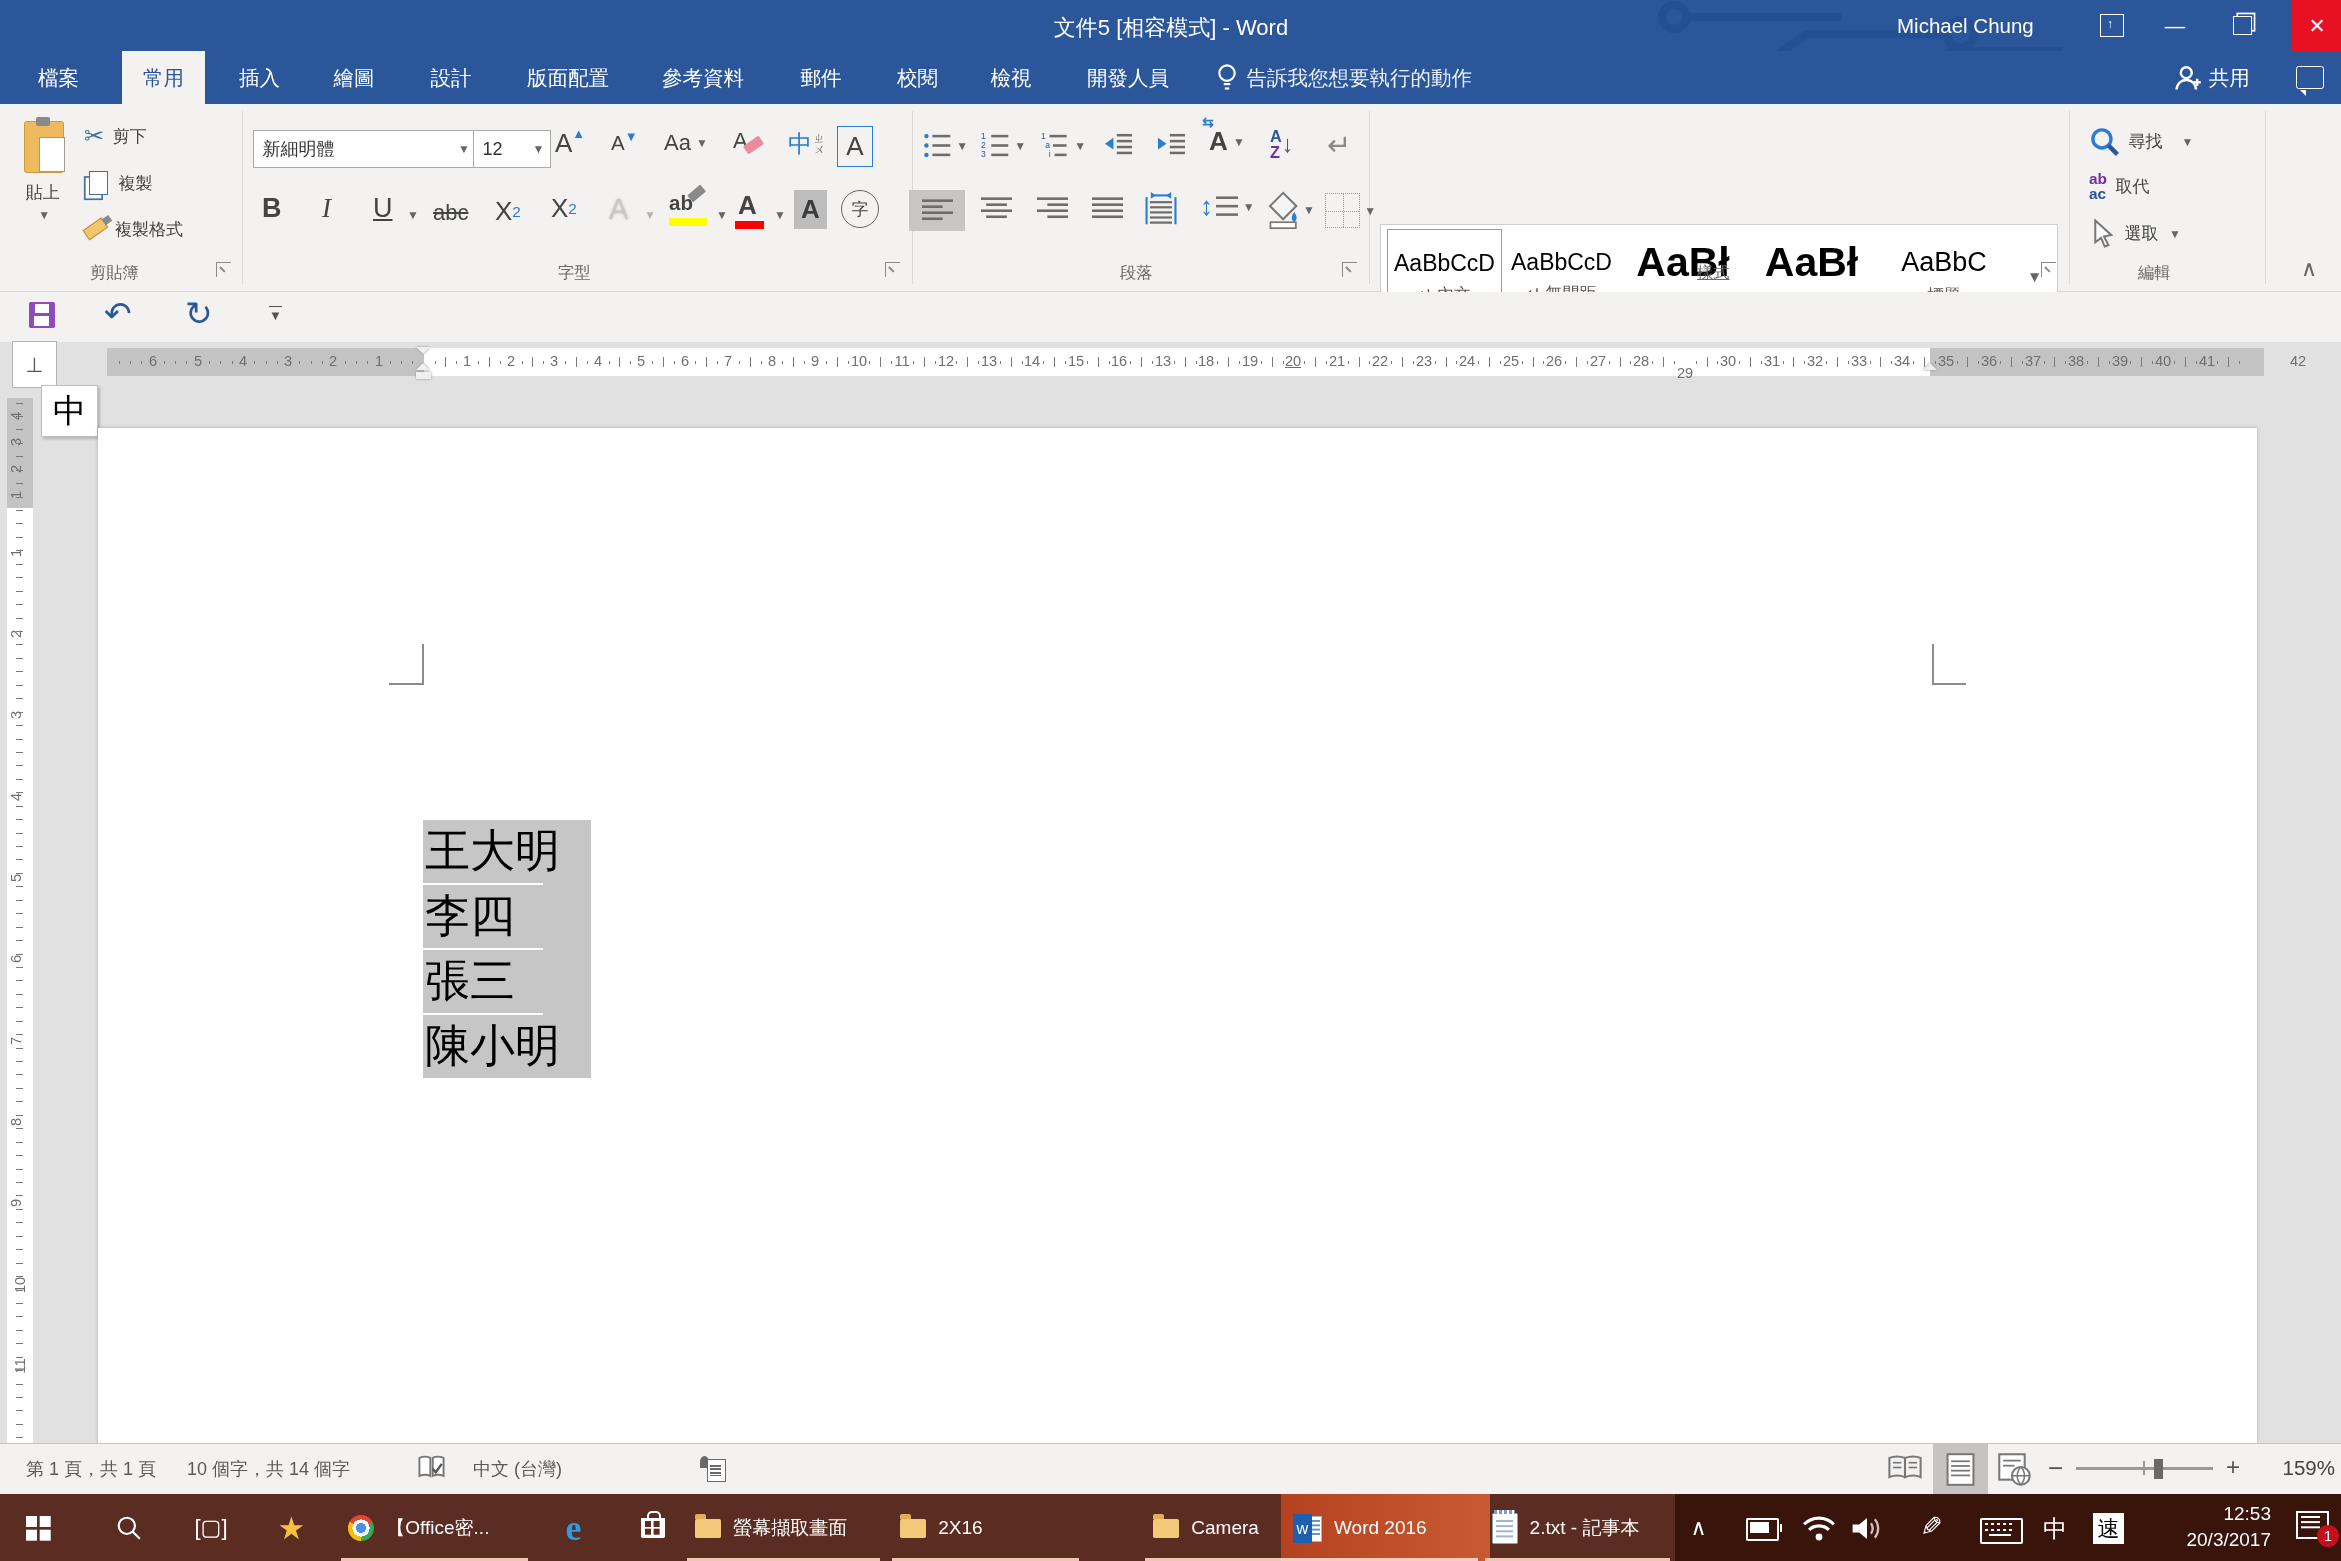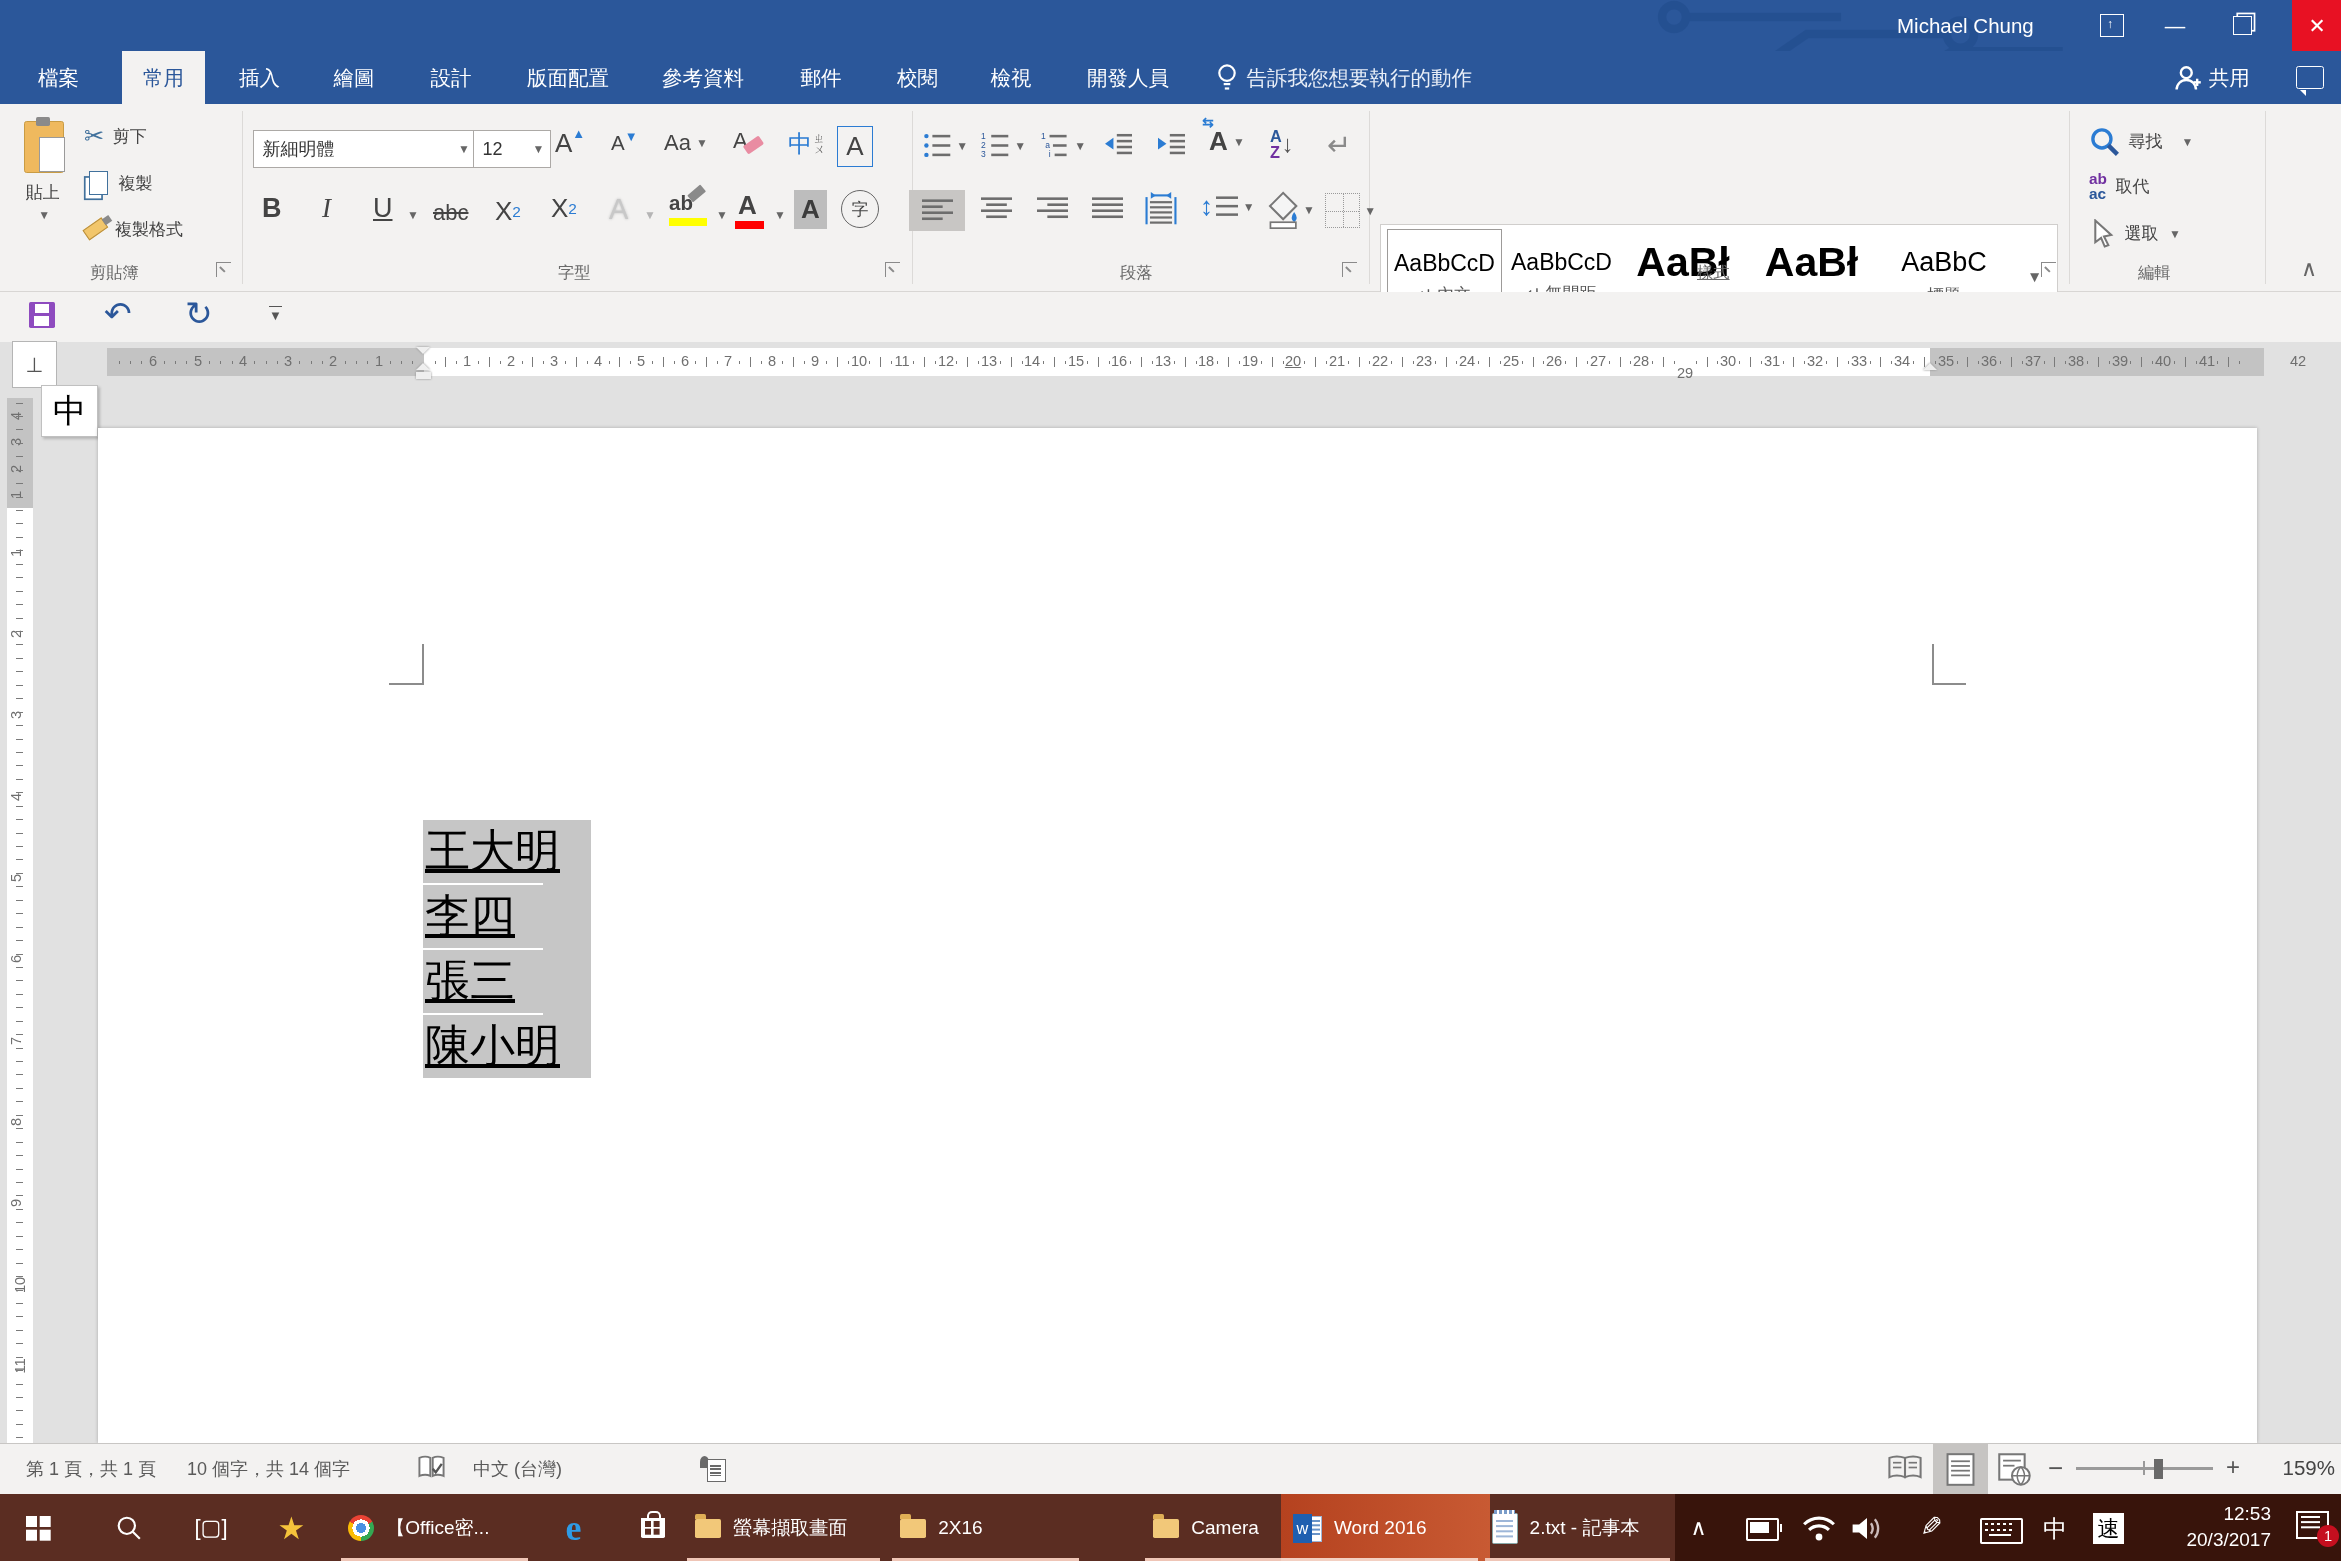"文件5 [相容模式] - Word" div.abs { html: none -> <div>文件5 [相容模式] - Word</div> }
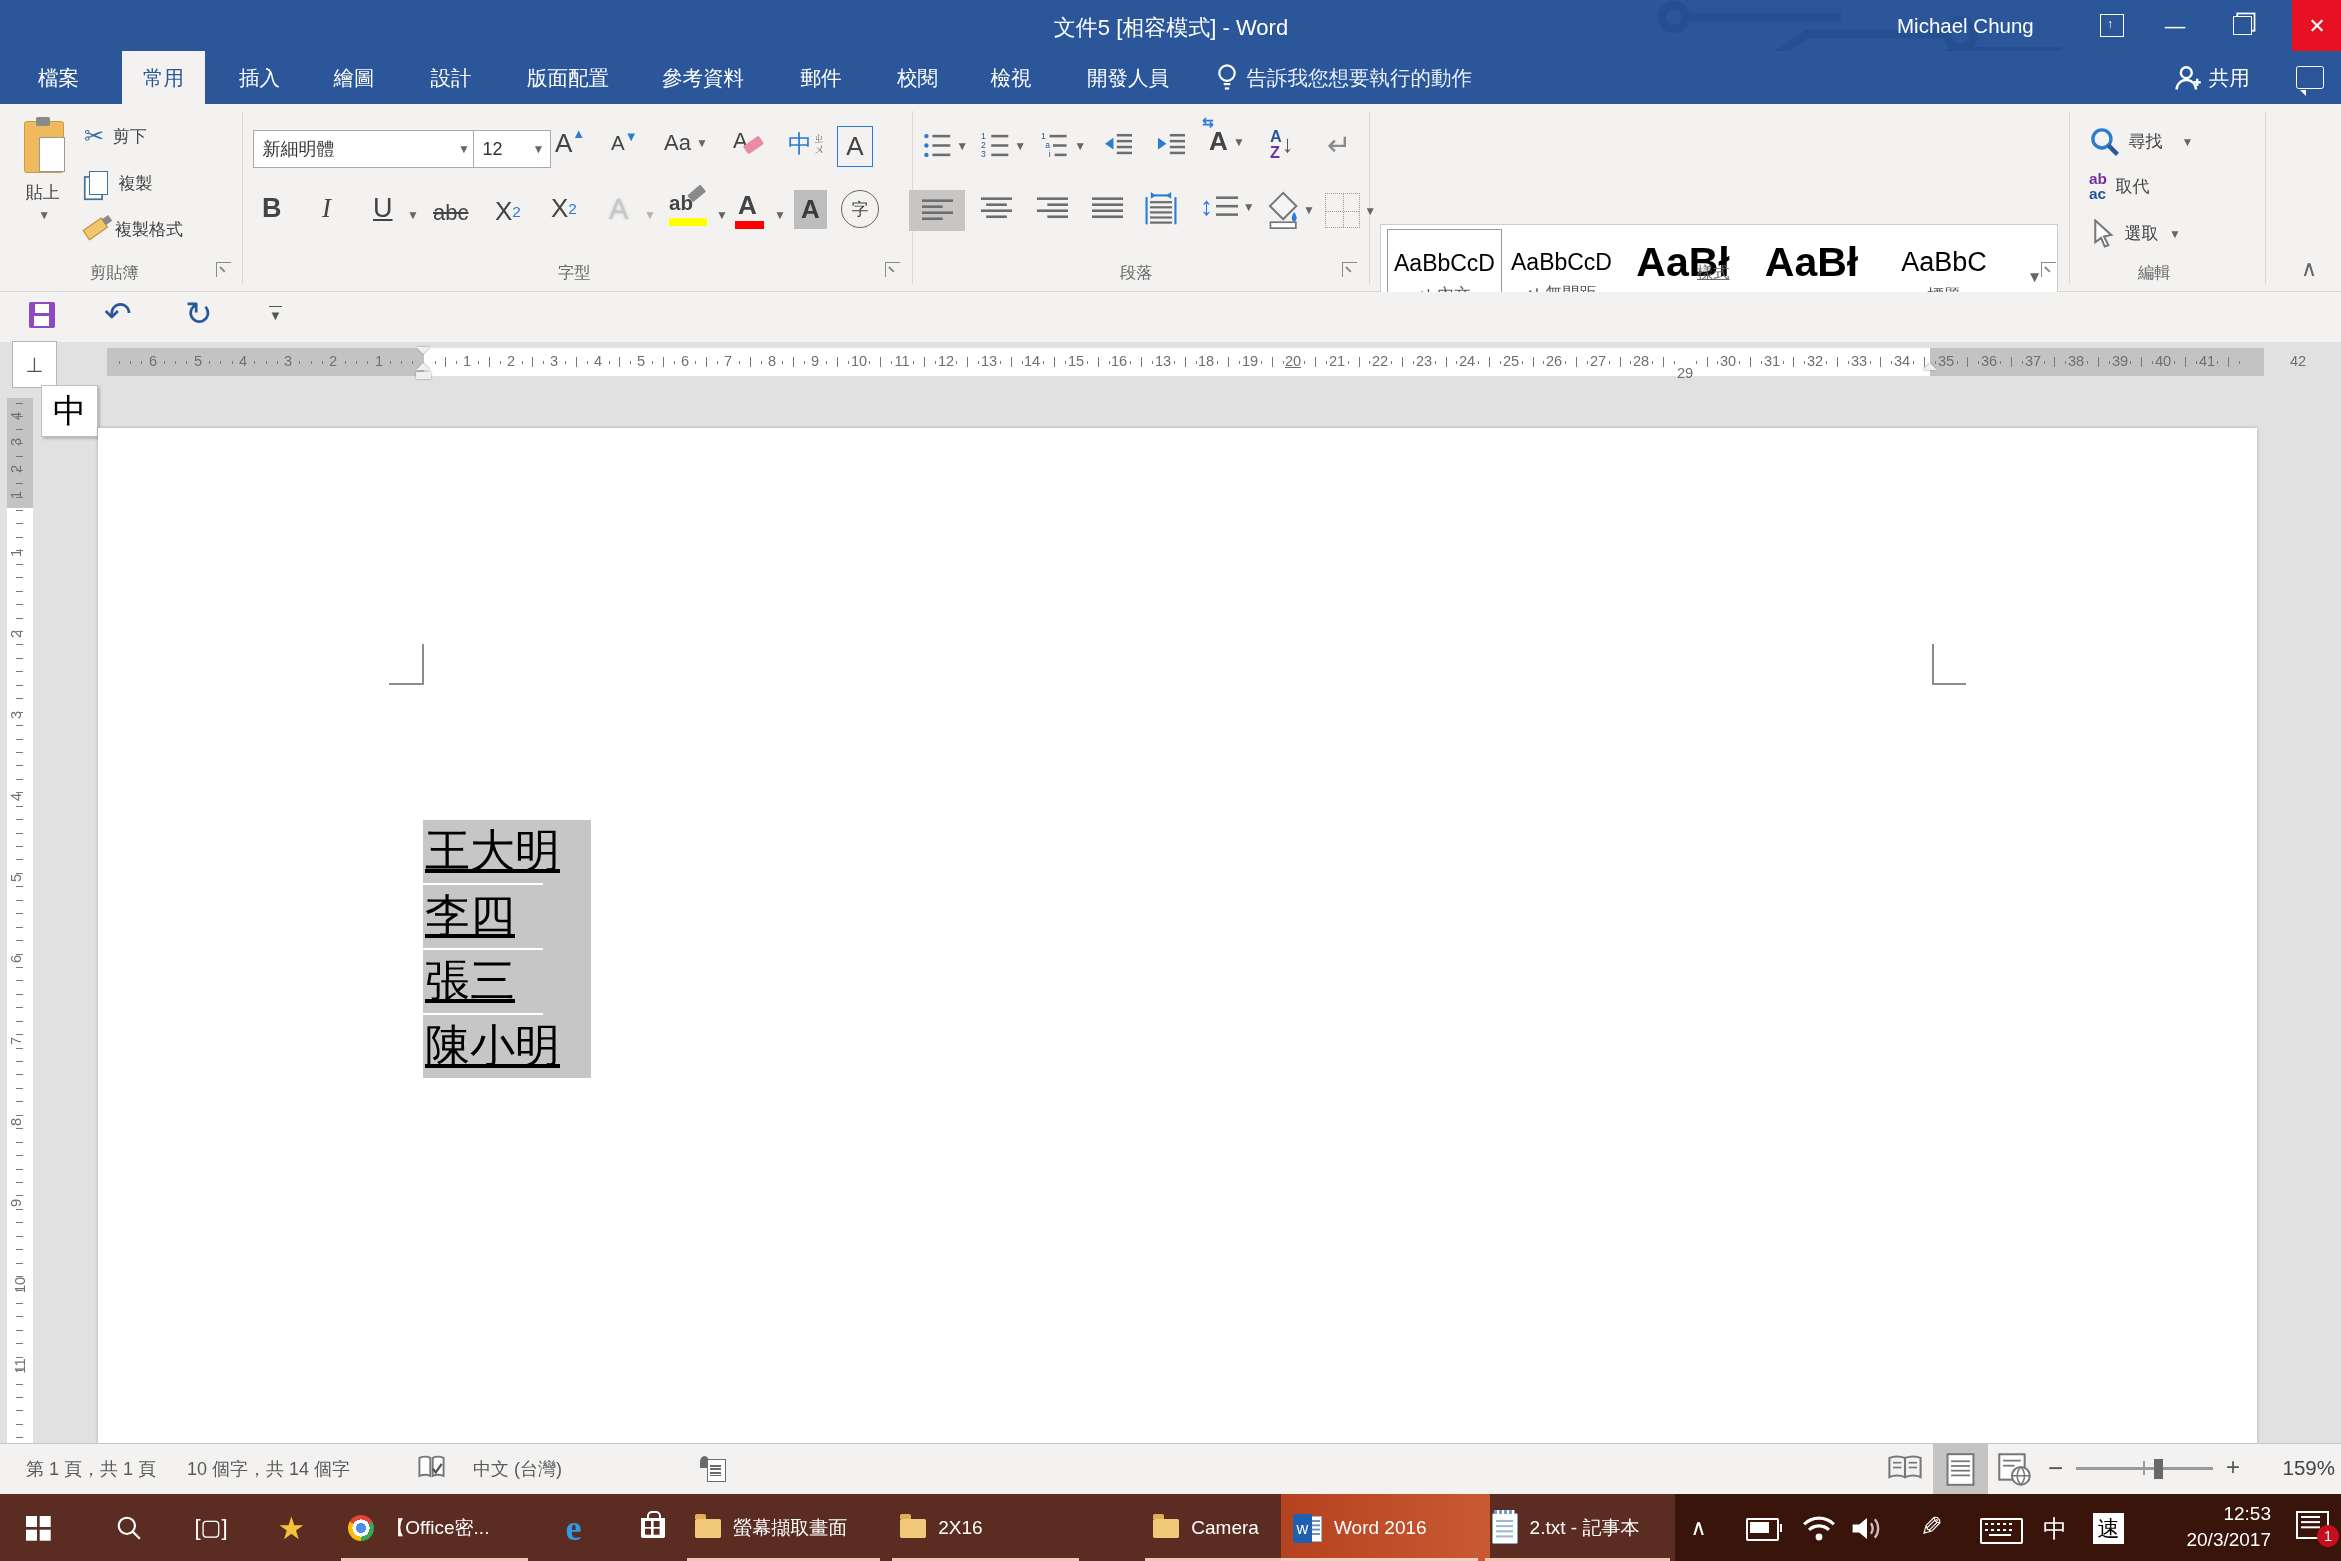"王大明" .docname { text-decoration: underline -> none }
